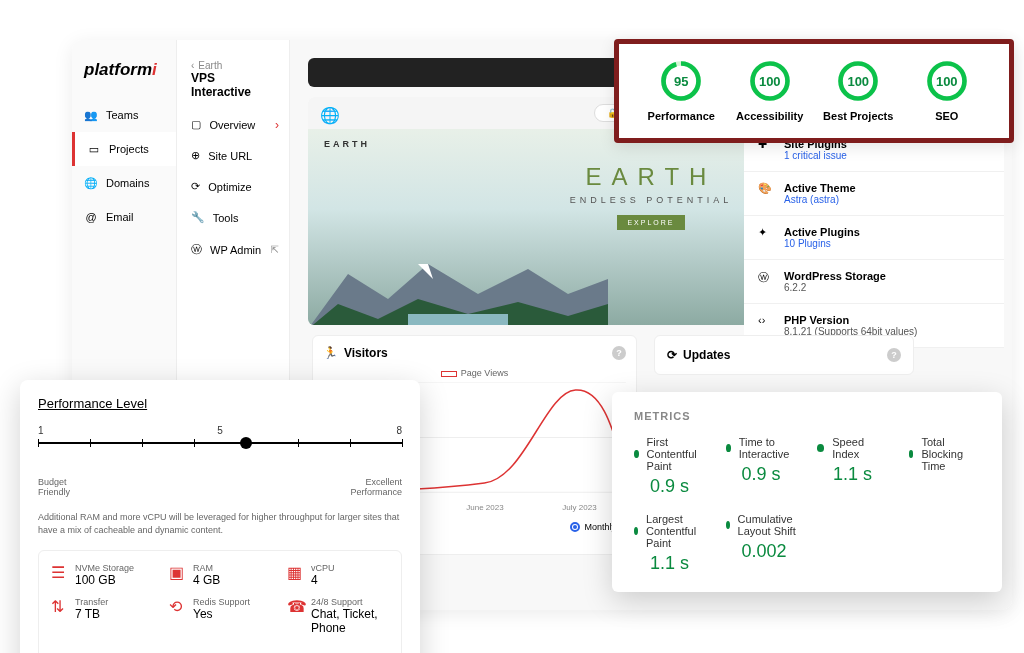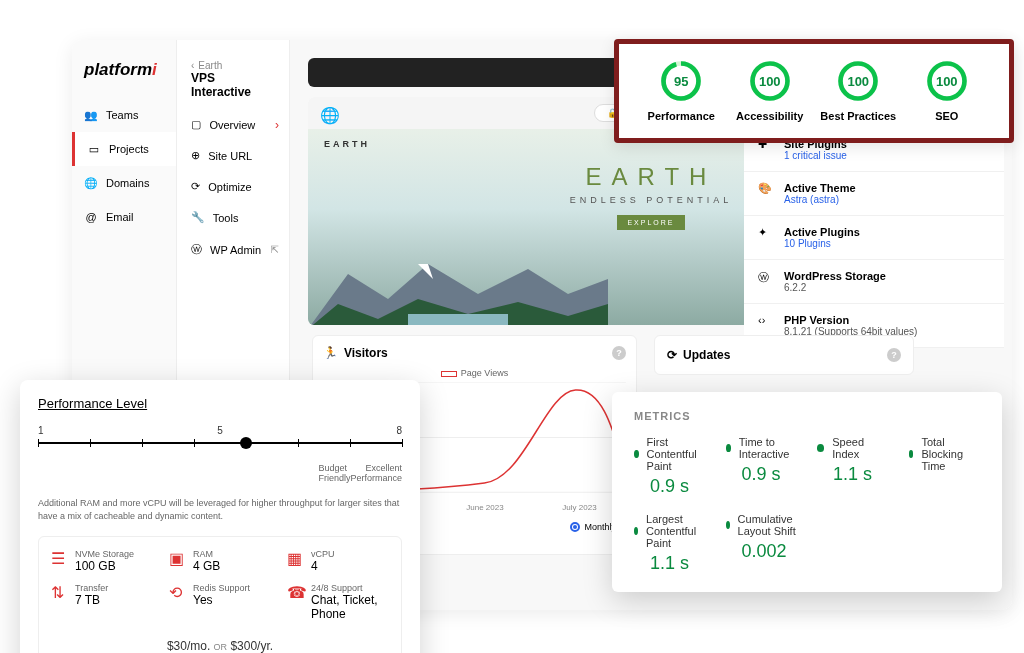"Best Practices" div.lh-label { text: Practices -> Projects }
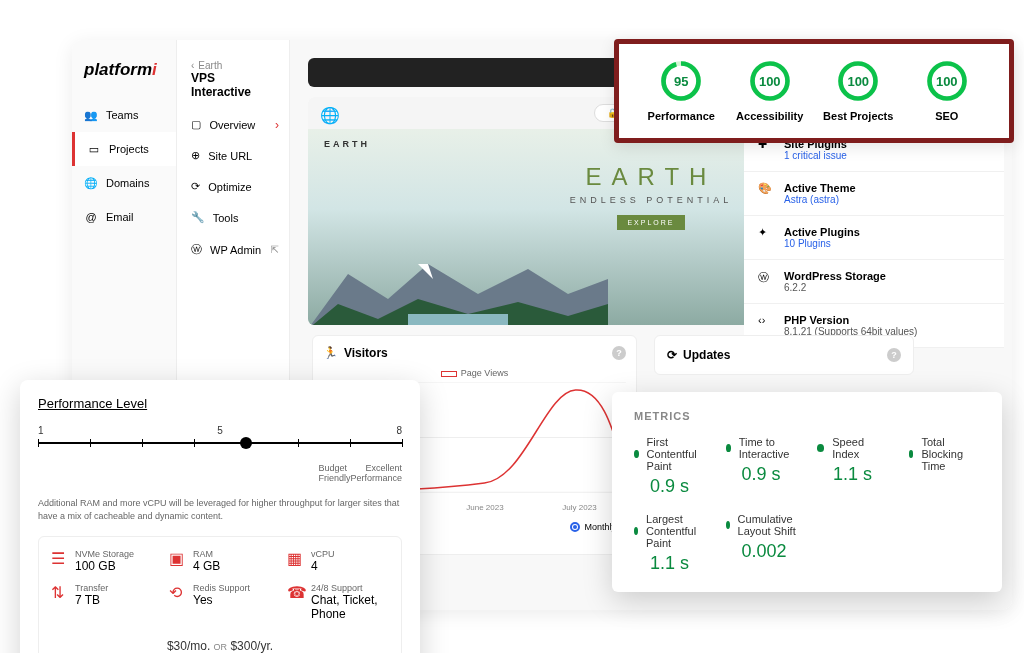"Budget" .slider-ends { justify-content: flex-end -> space-between; margin-top: 8px -> 22px }
